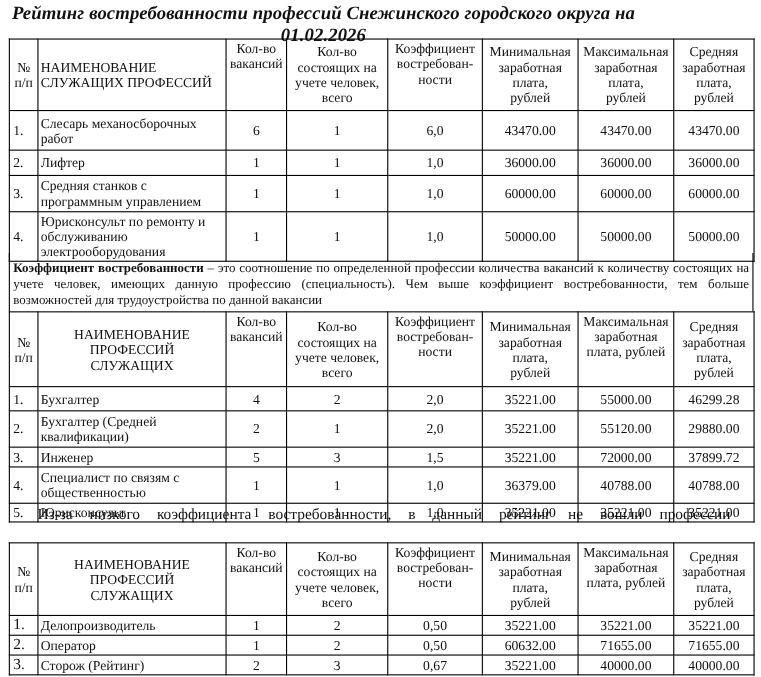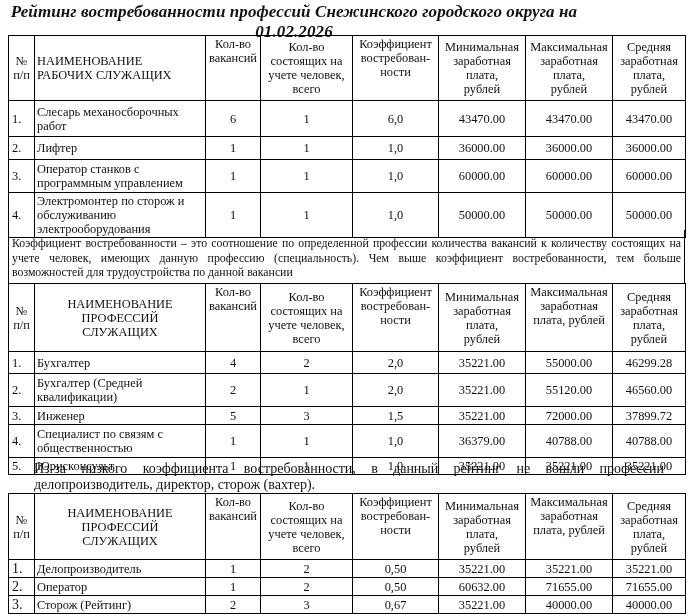"РАБОЧИХ СЛУЖАЩИХ" span.line { text: РАБОЧИХ  СЛУЖАЩИХ -> СЛУЖАЩИХ  ПРОФЕССИЙ }
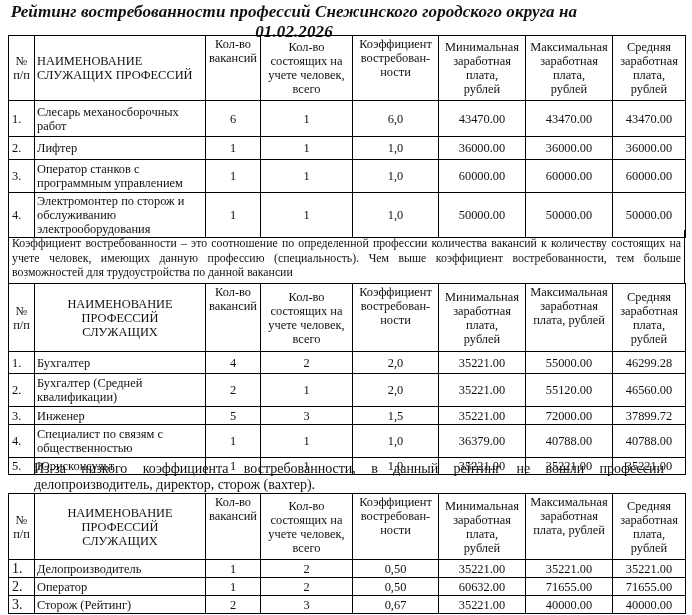"Оператор станков с программным" td.name { text: Оператор -> Средняя }
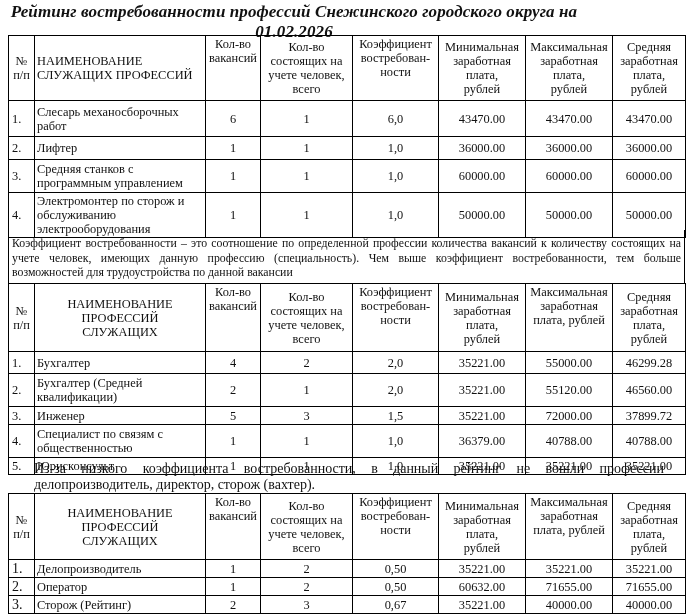"Электромонтер по сторож и обслуживанию" td.name { text: Электромонтер по сторож -> Юрисконсульт по ремонту }
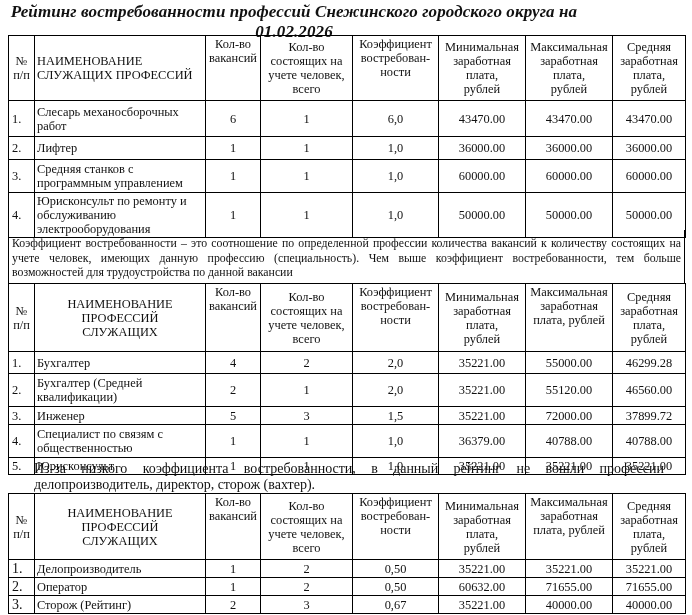"Коэффициент востребованности" .note-box b { font-weight: normal -> bold }
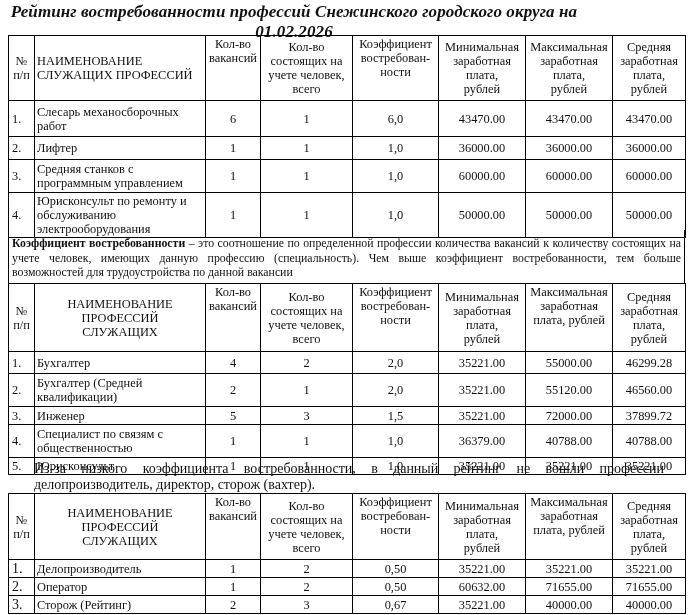"46560.00" td.c { text: 46560.00 -> 29880.00 }
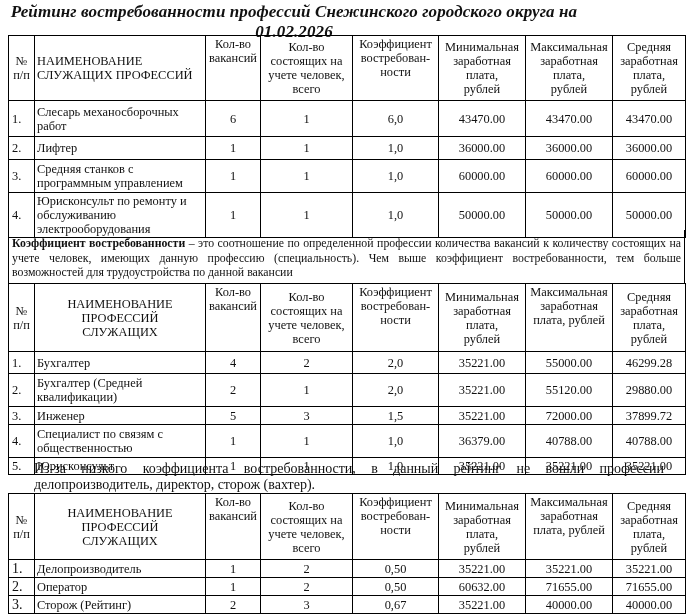"делопроизводитель, директор, сторож" span.l2 { html: <span>делопроизводитель, директор, сторож (вахтер).</span> -> none }
